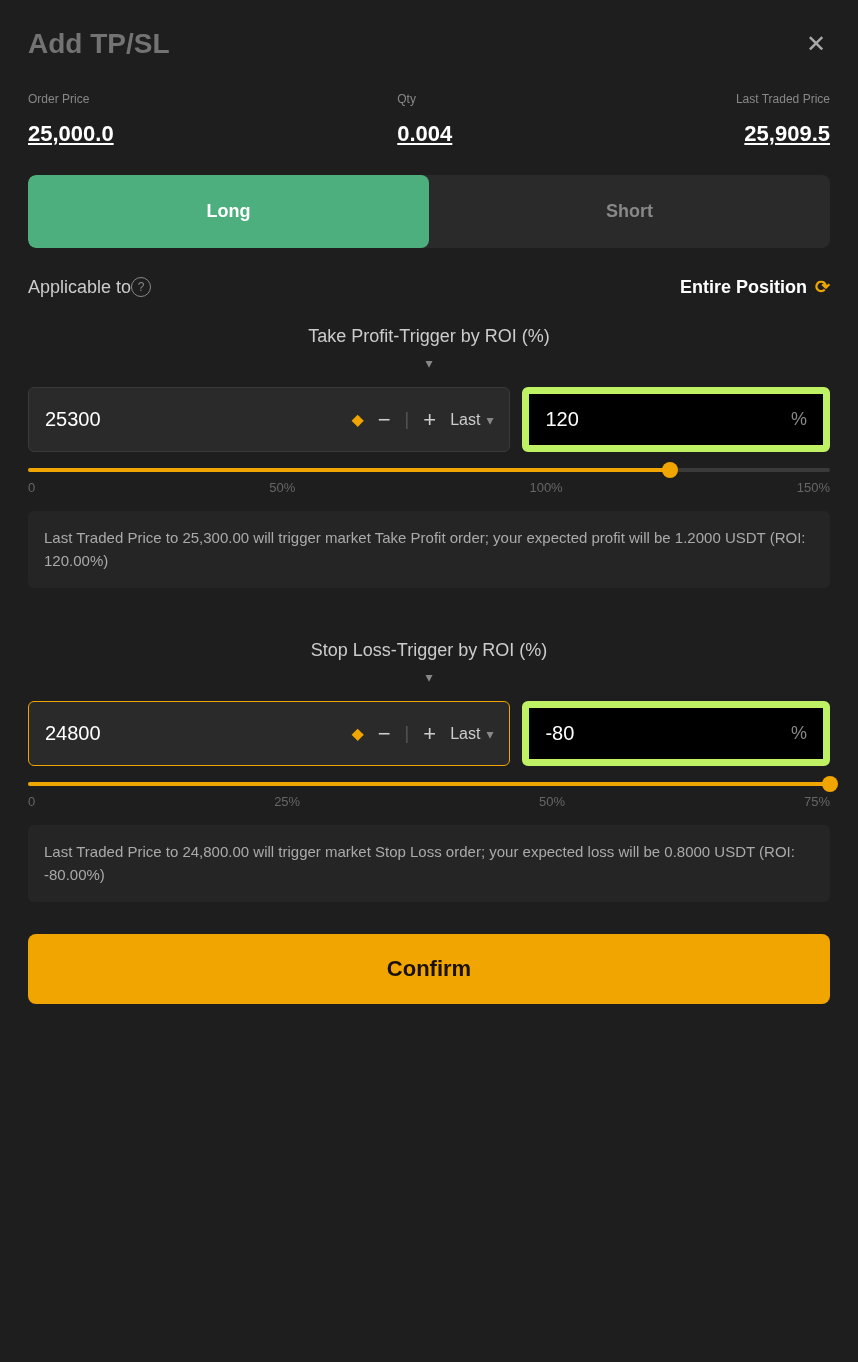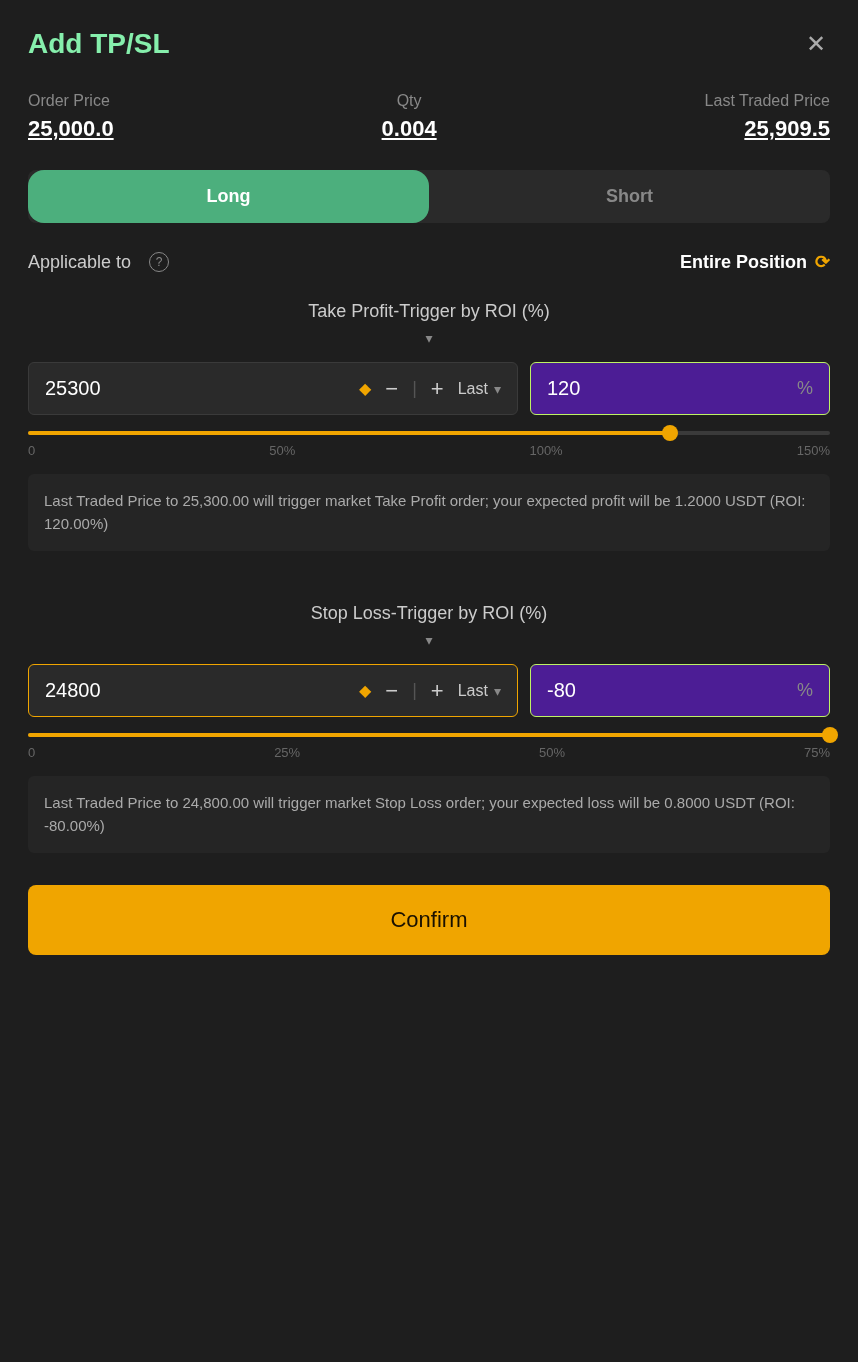"Add TP/SL" .modal-title { color: #86efac -> #737373 }
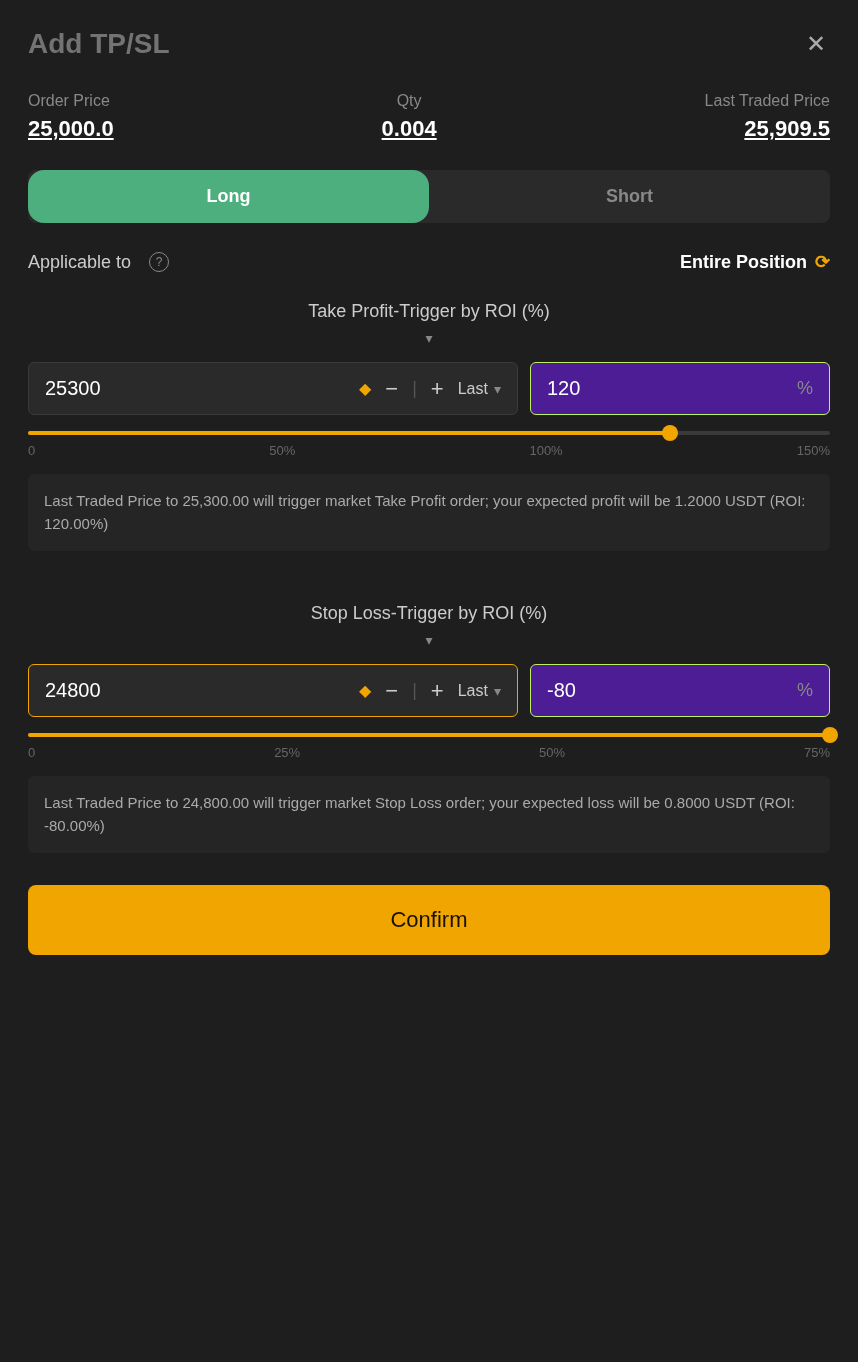"Order Price" .order-info-label { font-size: 16px -> 12px; margin-bottom: 6px -> 15px }
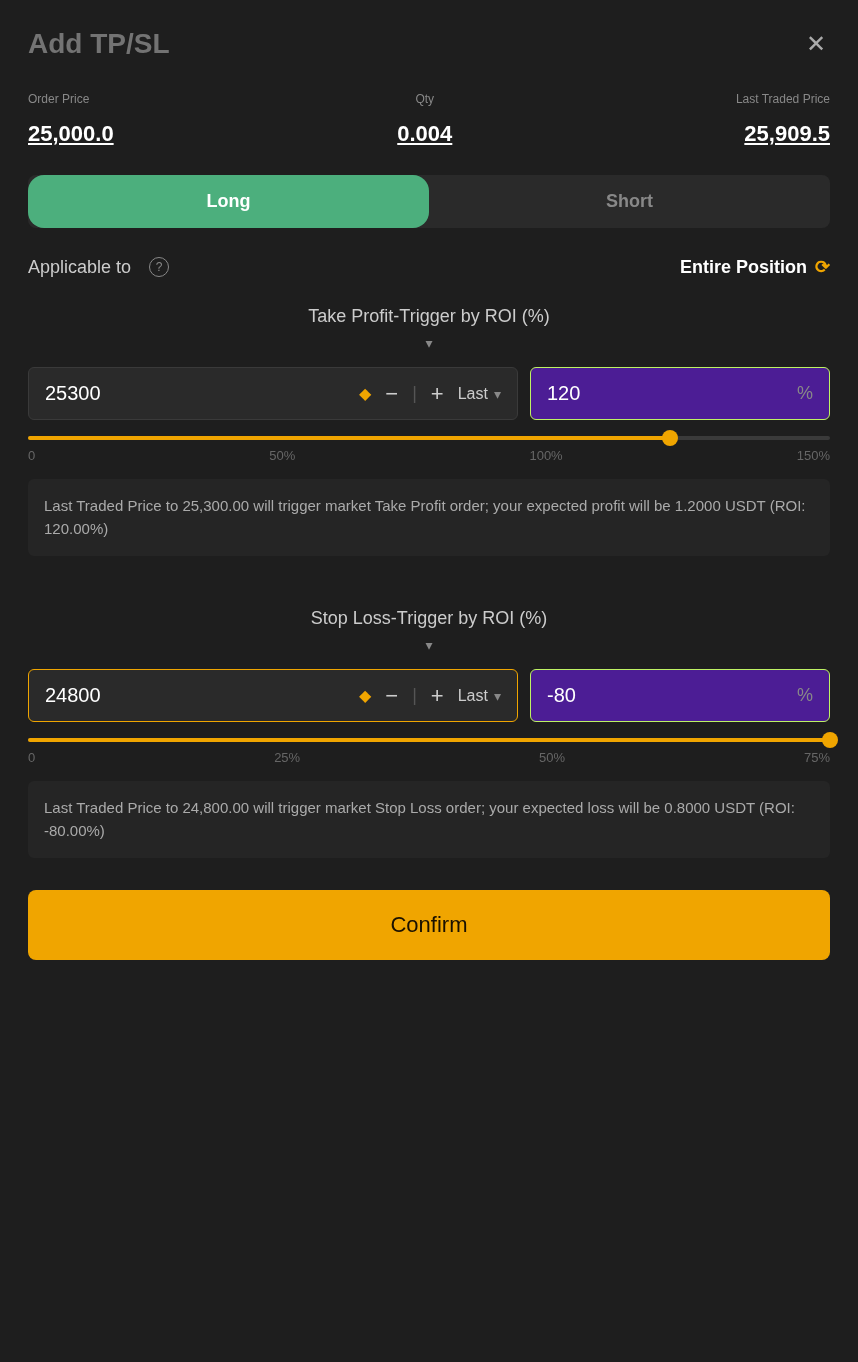"Qty" .order-info-item:nth-child(2) { text-align: center -> left }
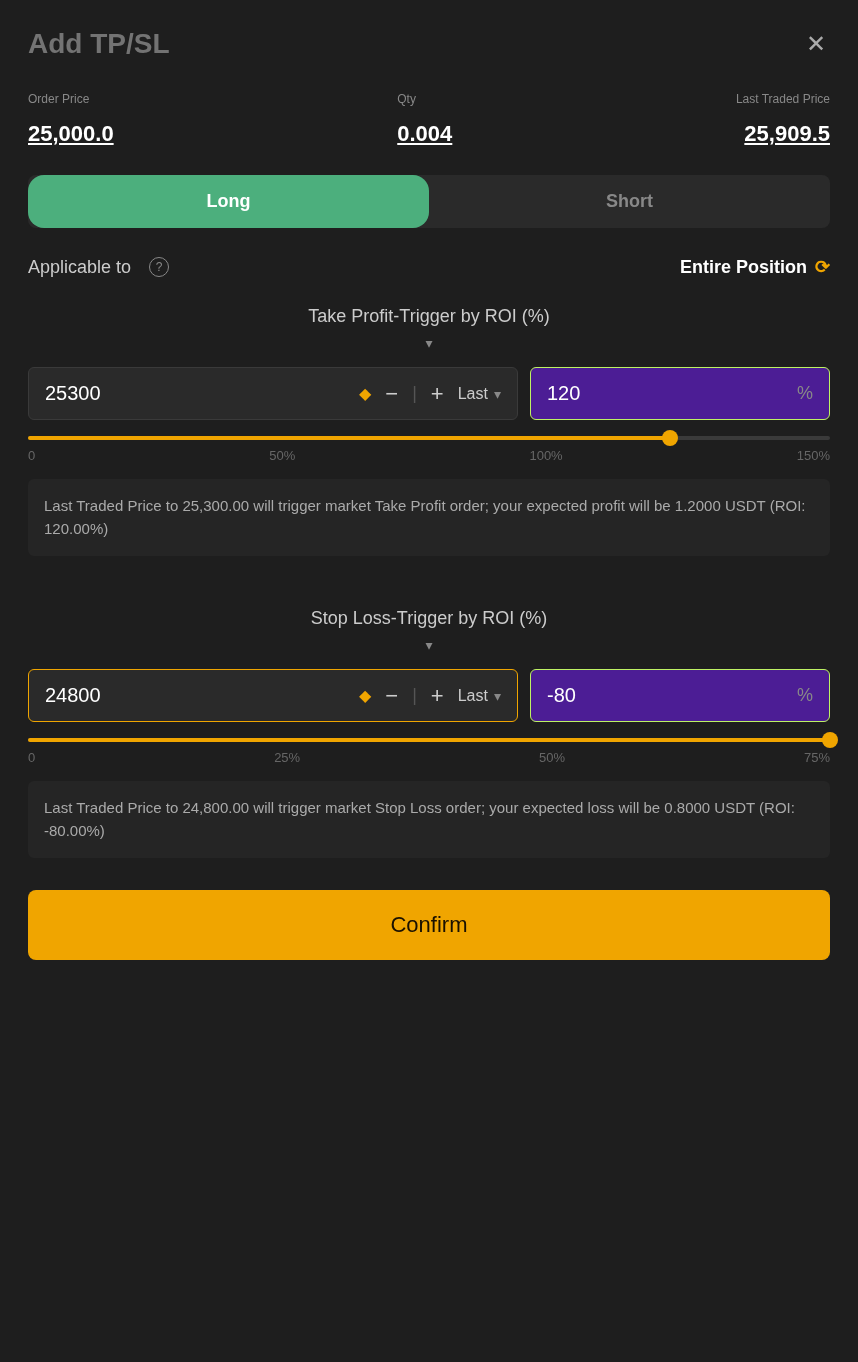"Long" .toggle-btn { border-radius: 16px -> 8px; padding: 16px -> 26px }
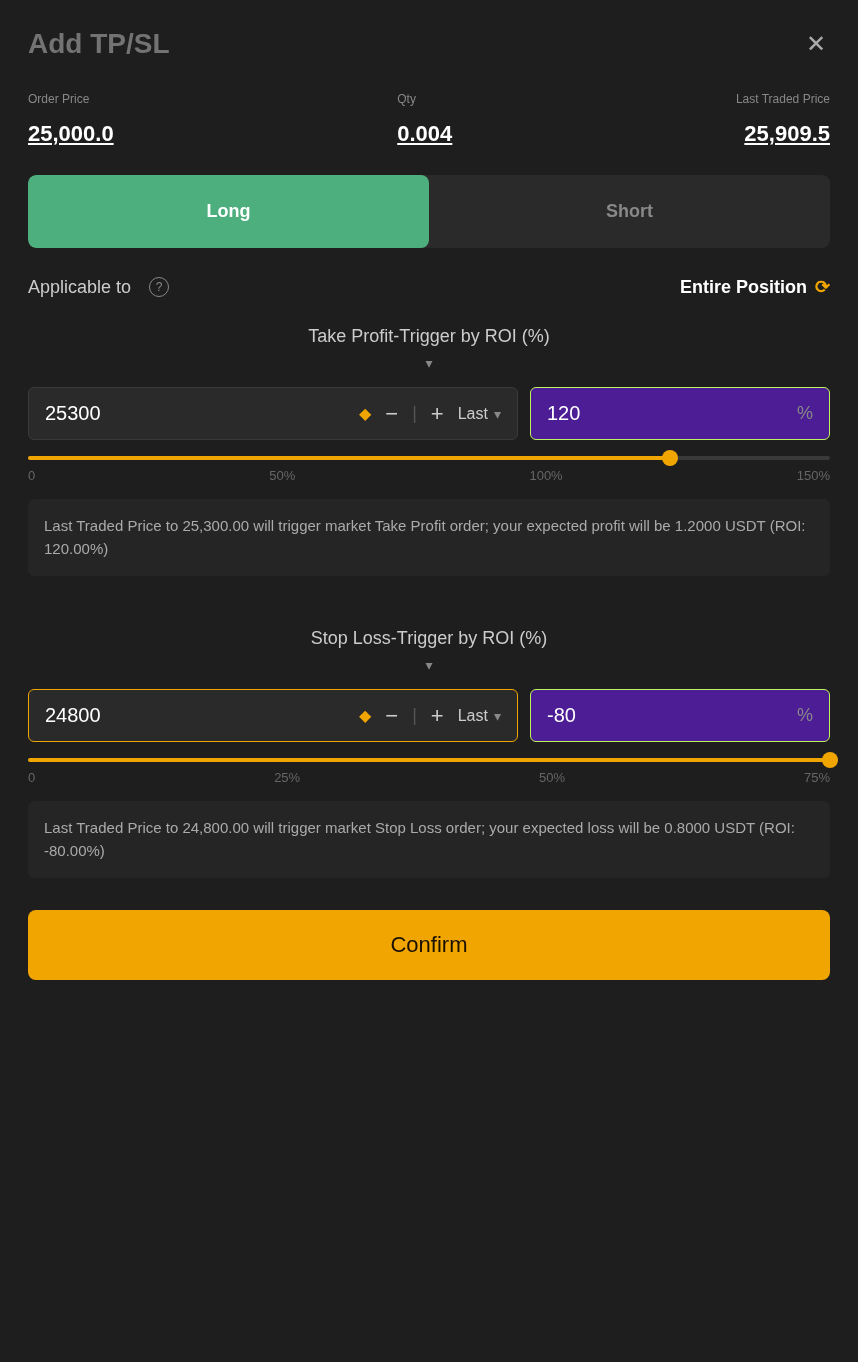"Applicable to" .applicable-label { gap: 18px -> 0 }
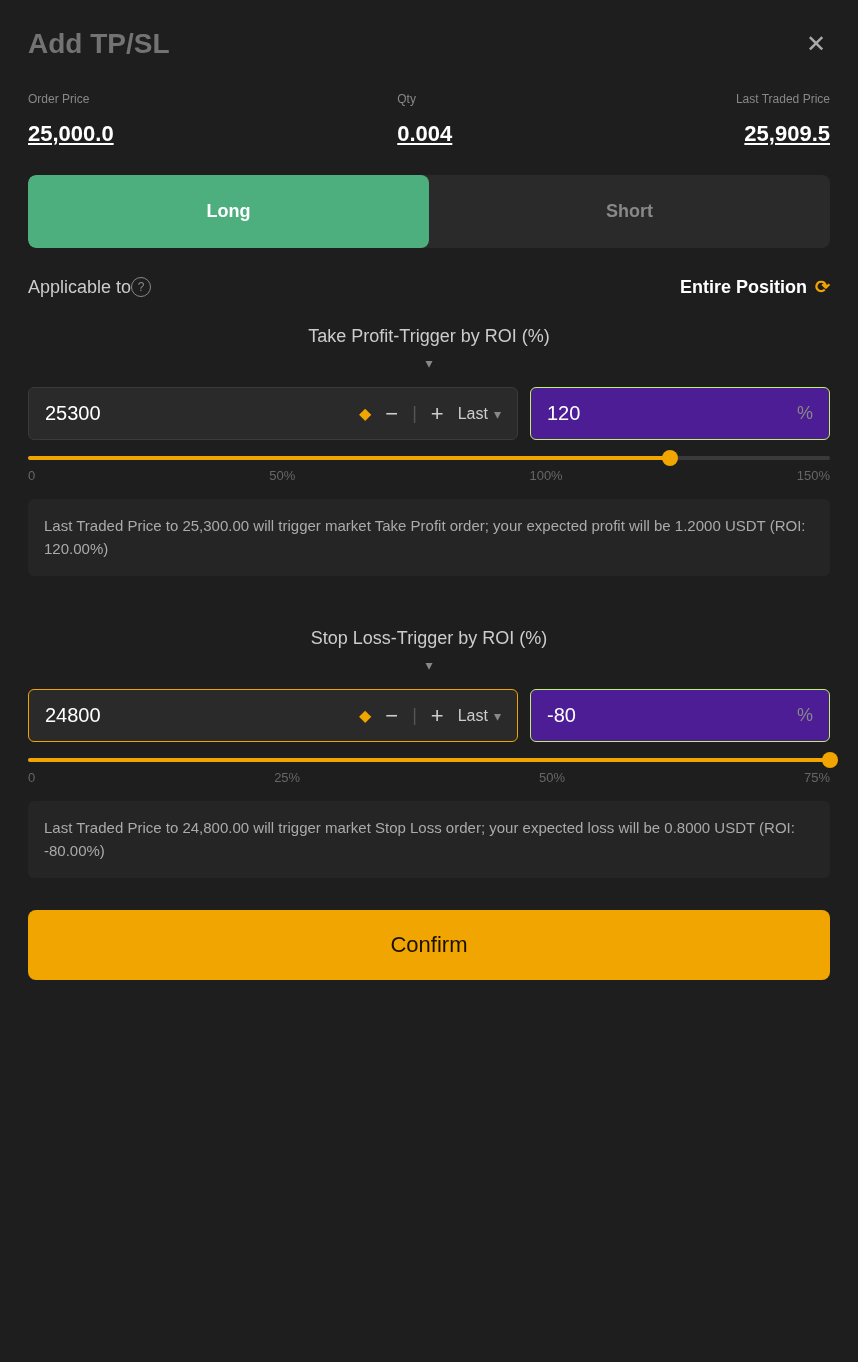"120" .pct-box { background: #4c1d95 -> #000000; border: 1px solid #bef264 -> 7px solid #bef264 }
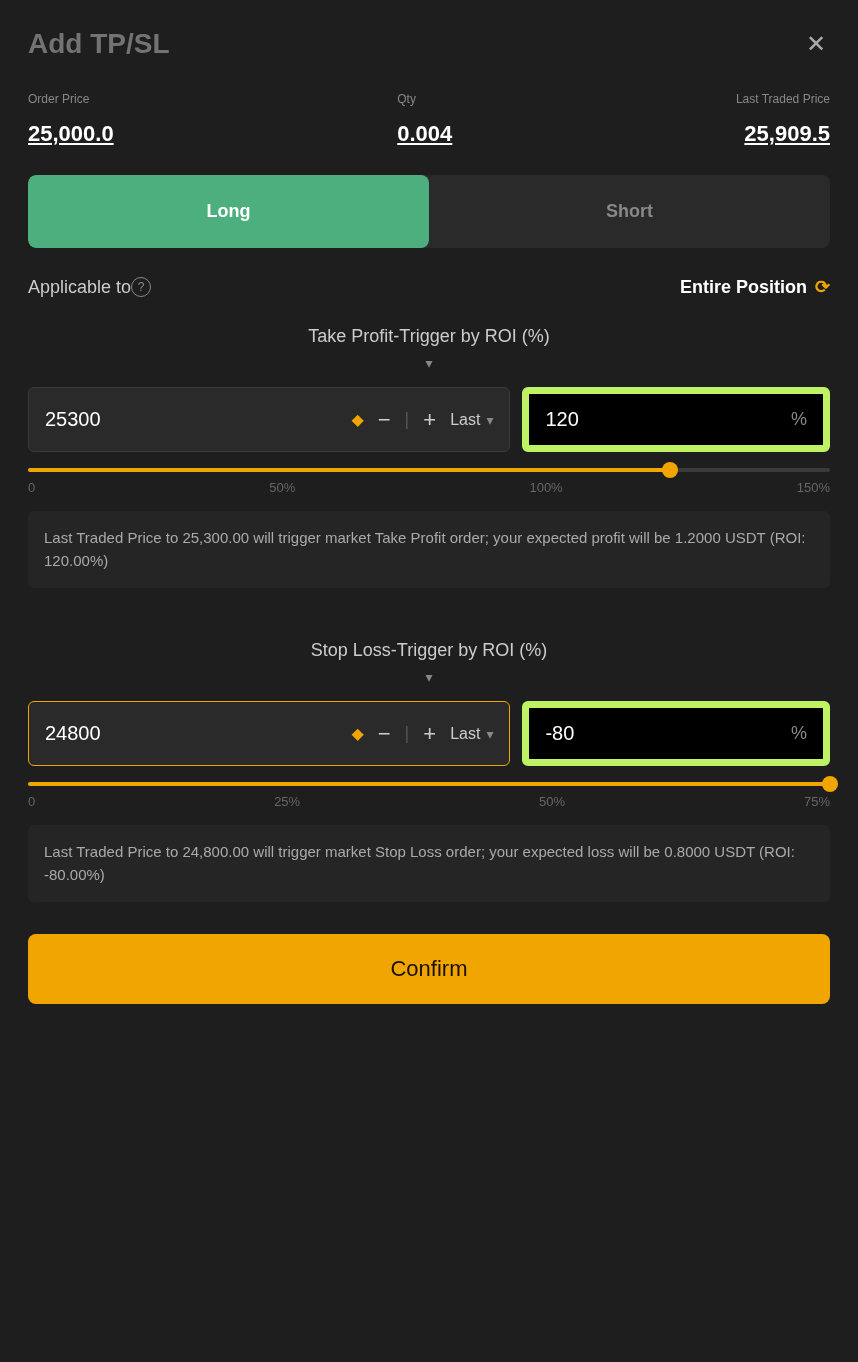"Confirm" .confirm-btn { font-weight: 400 -> 700 }
